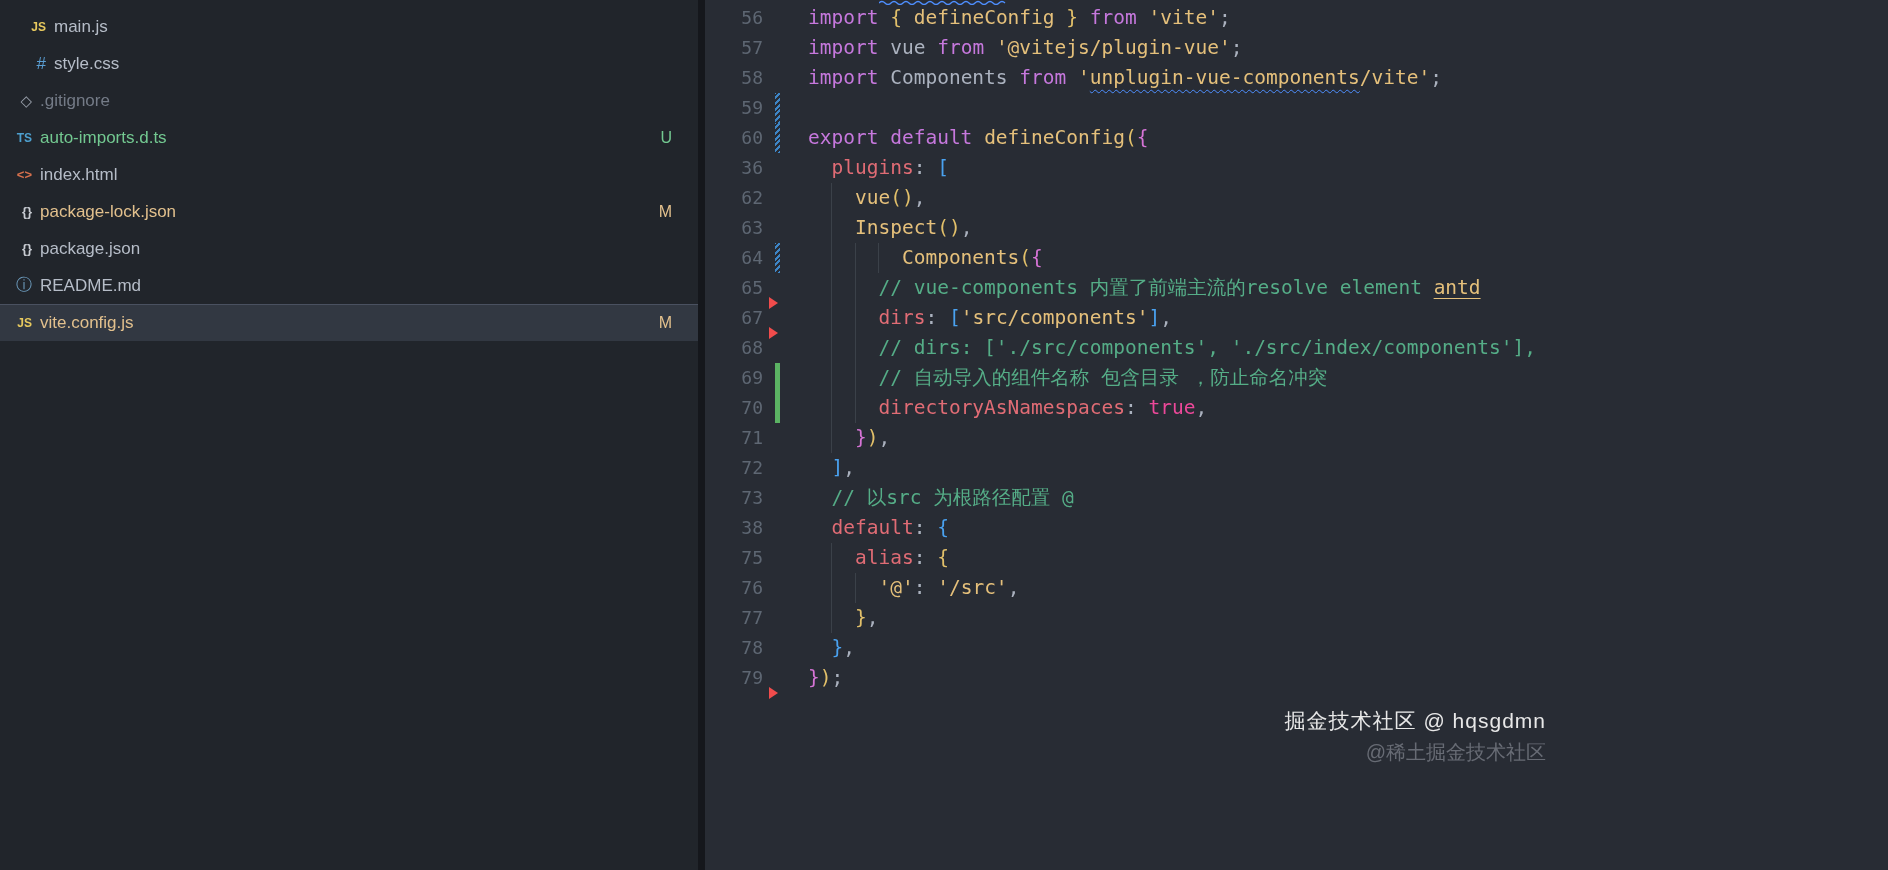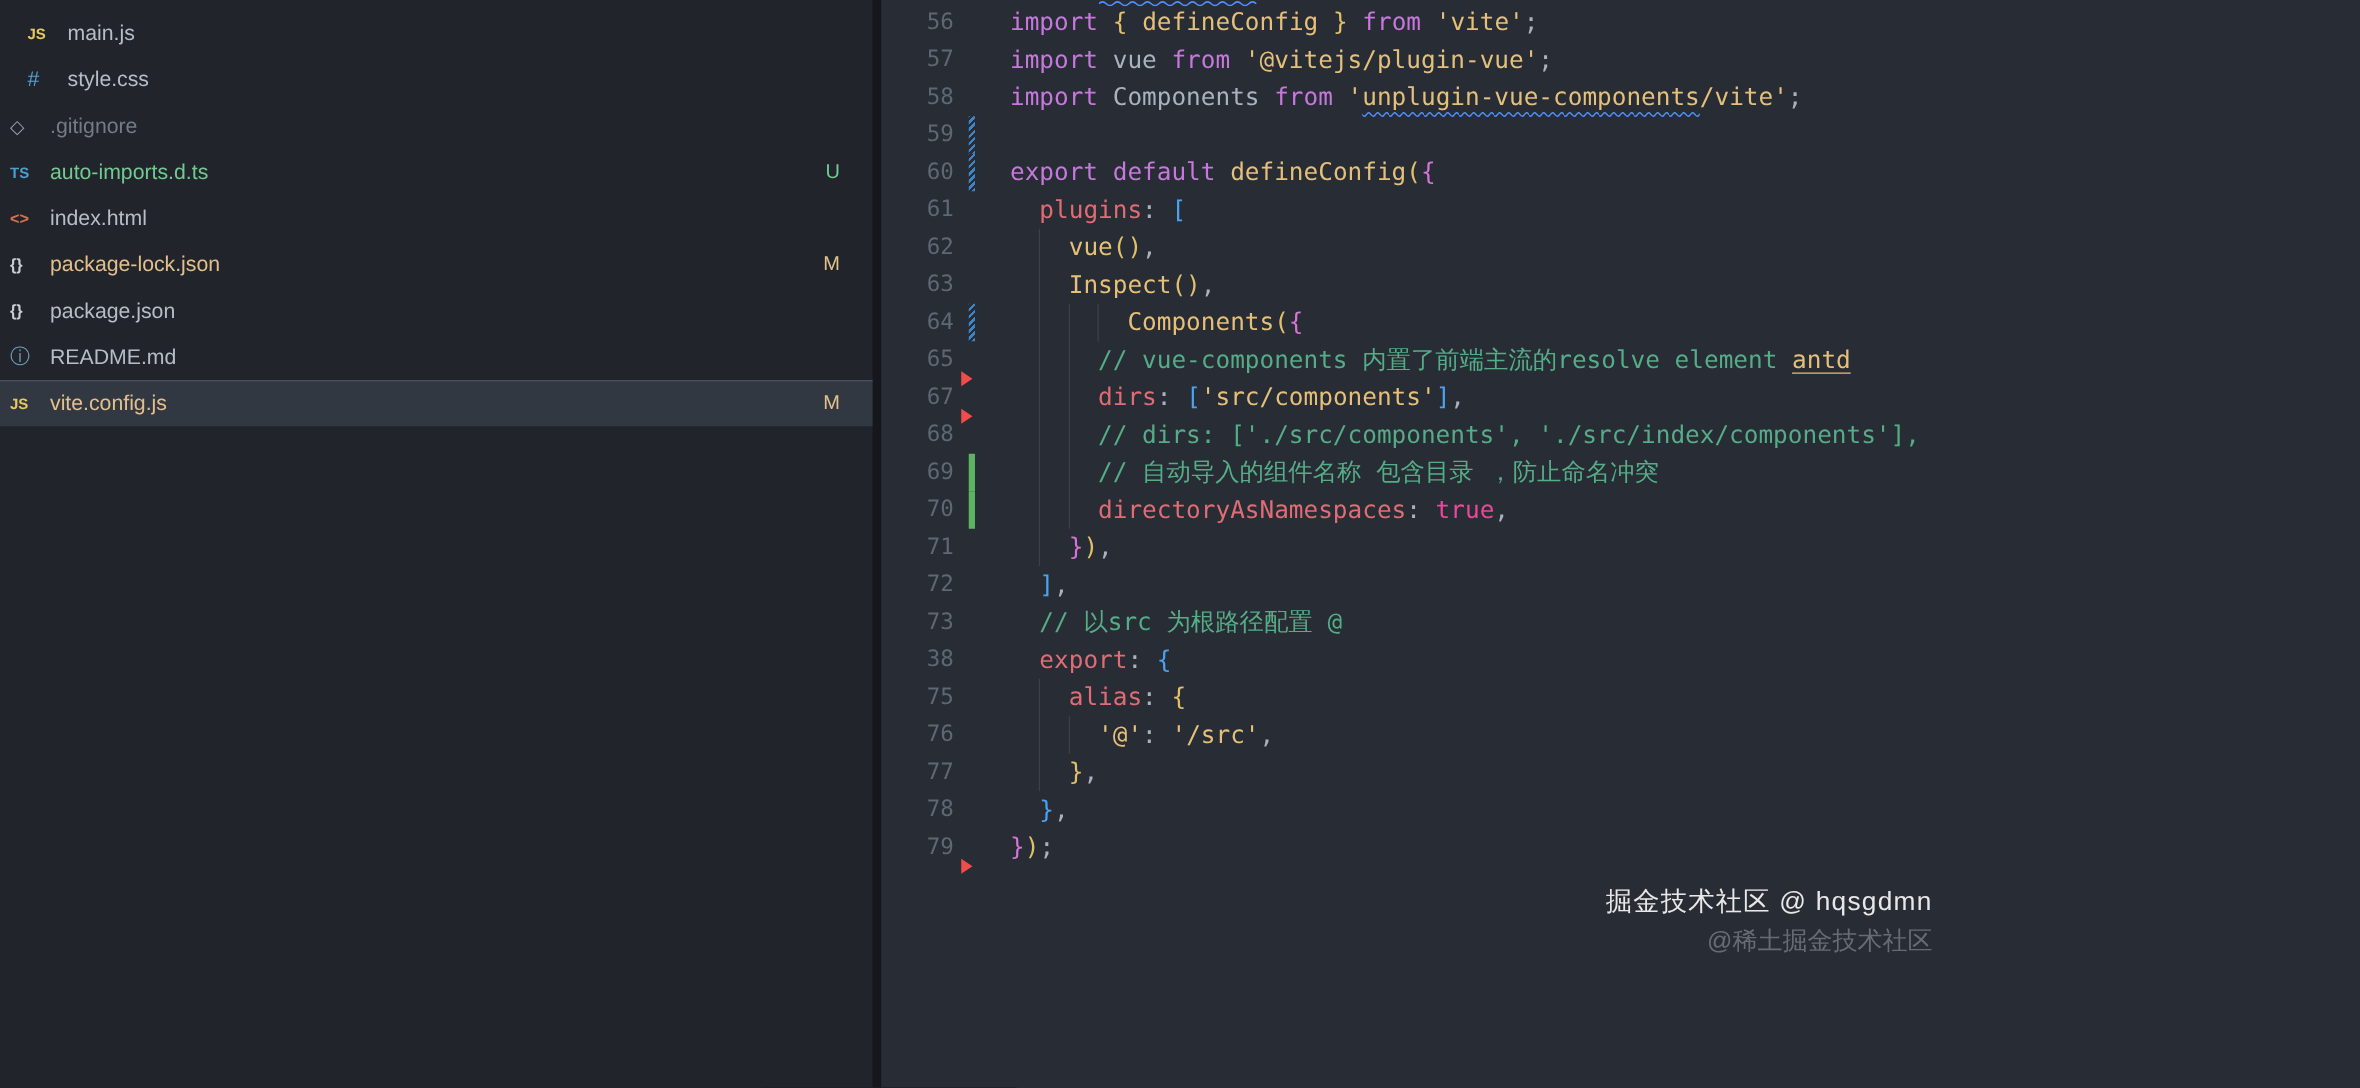"JS" .ficon { text-align: left -> right }
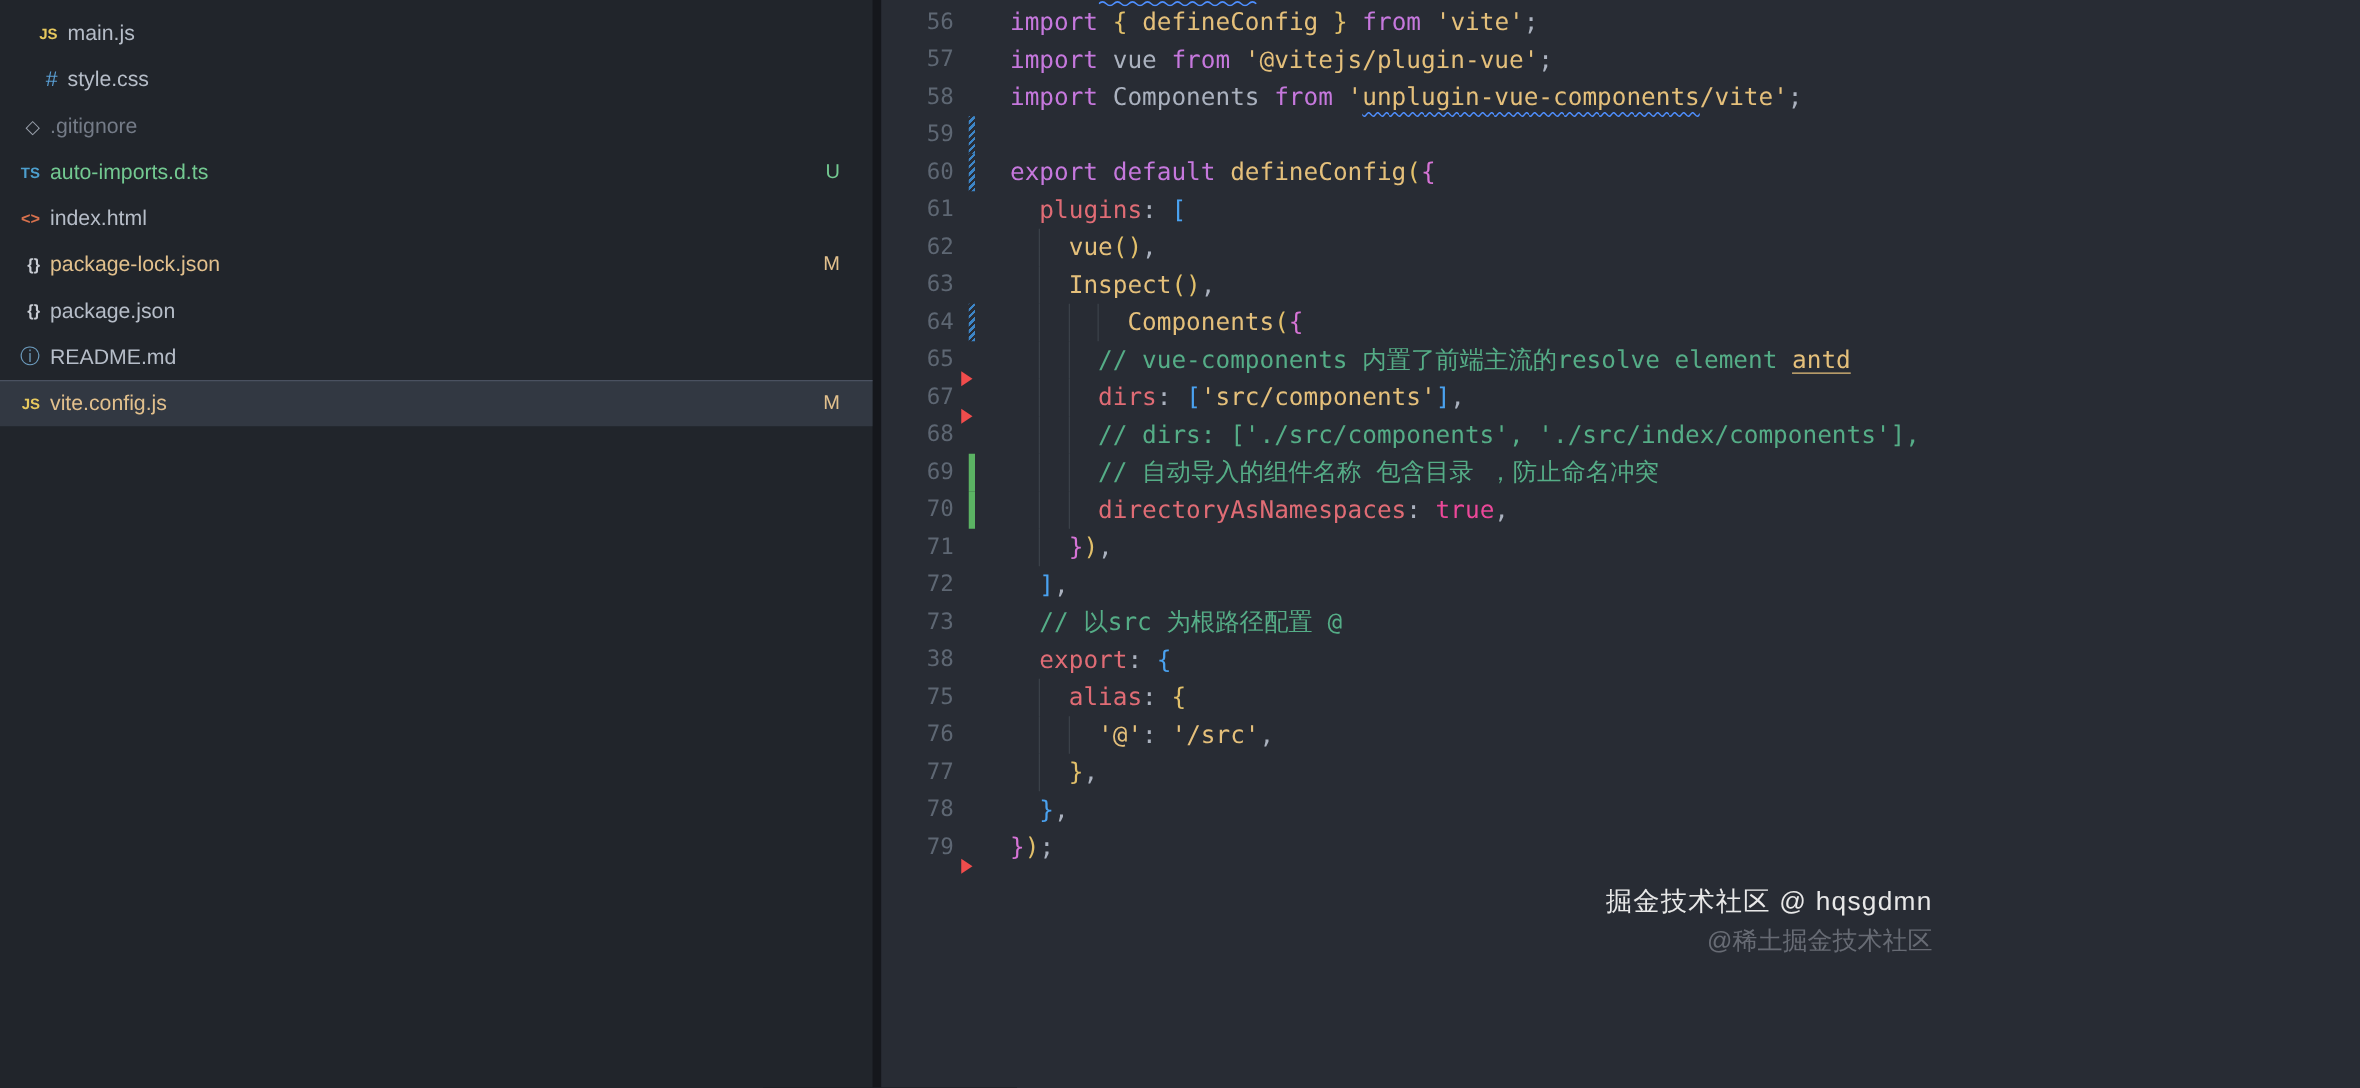"61" span.lnum { text: 61 -> 36 }
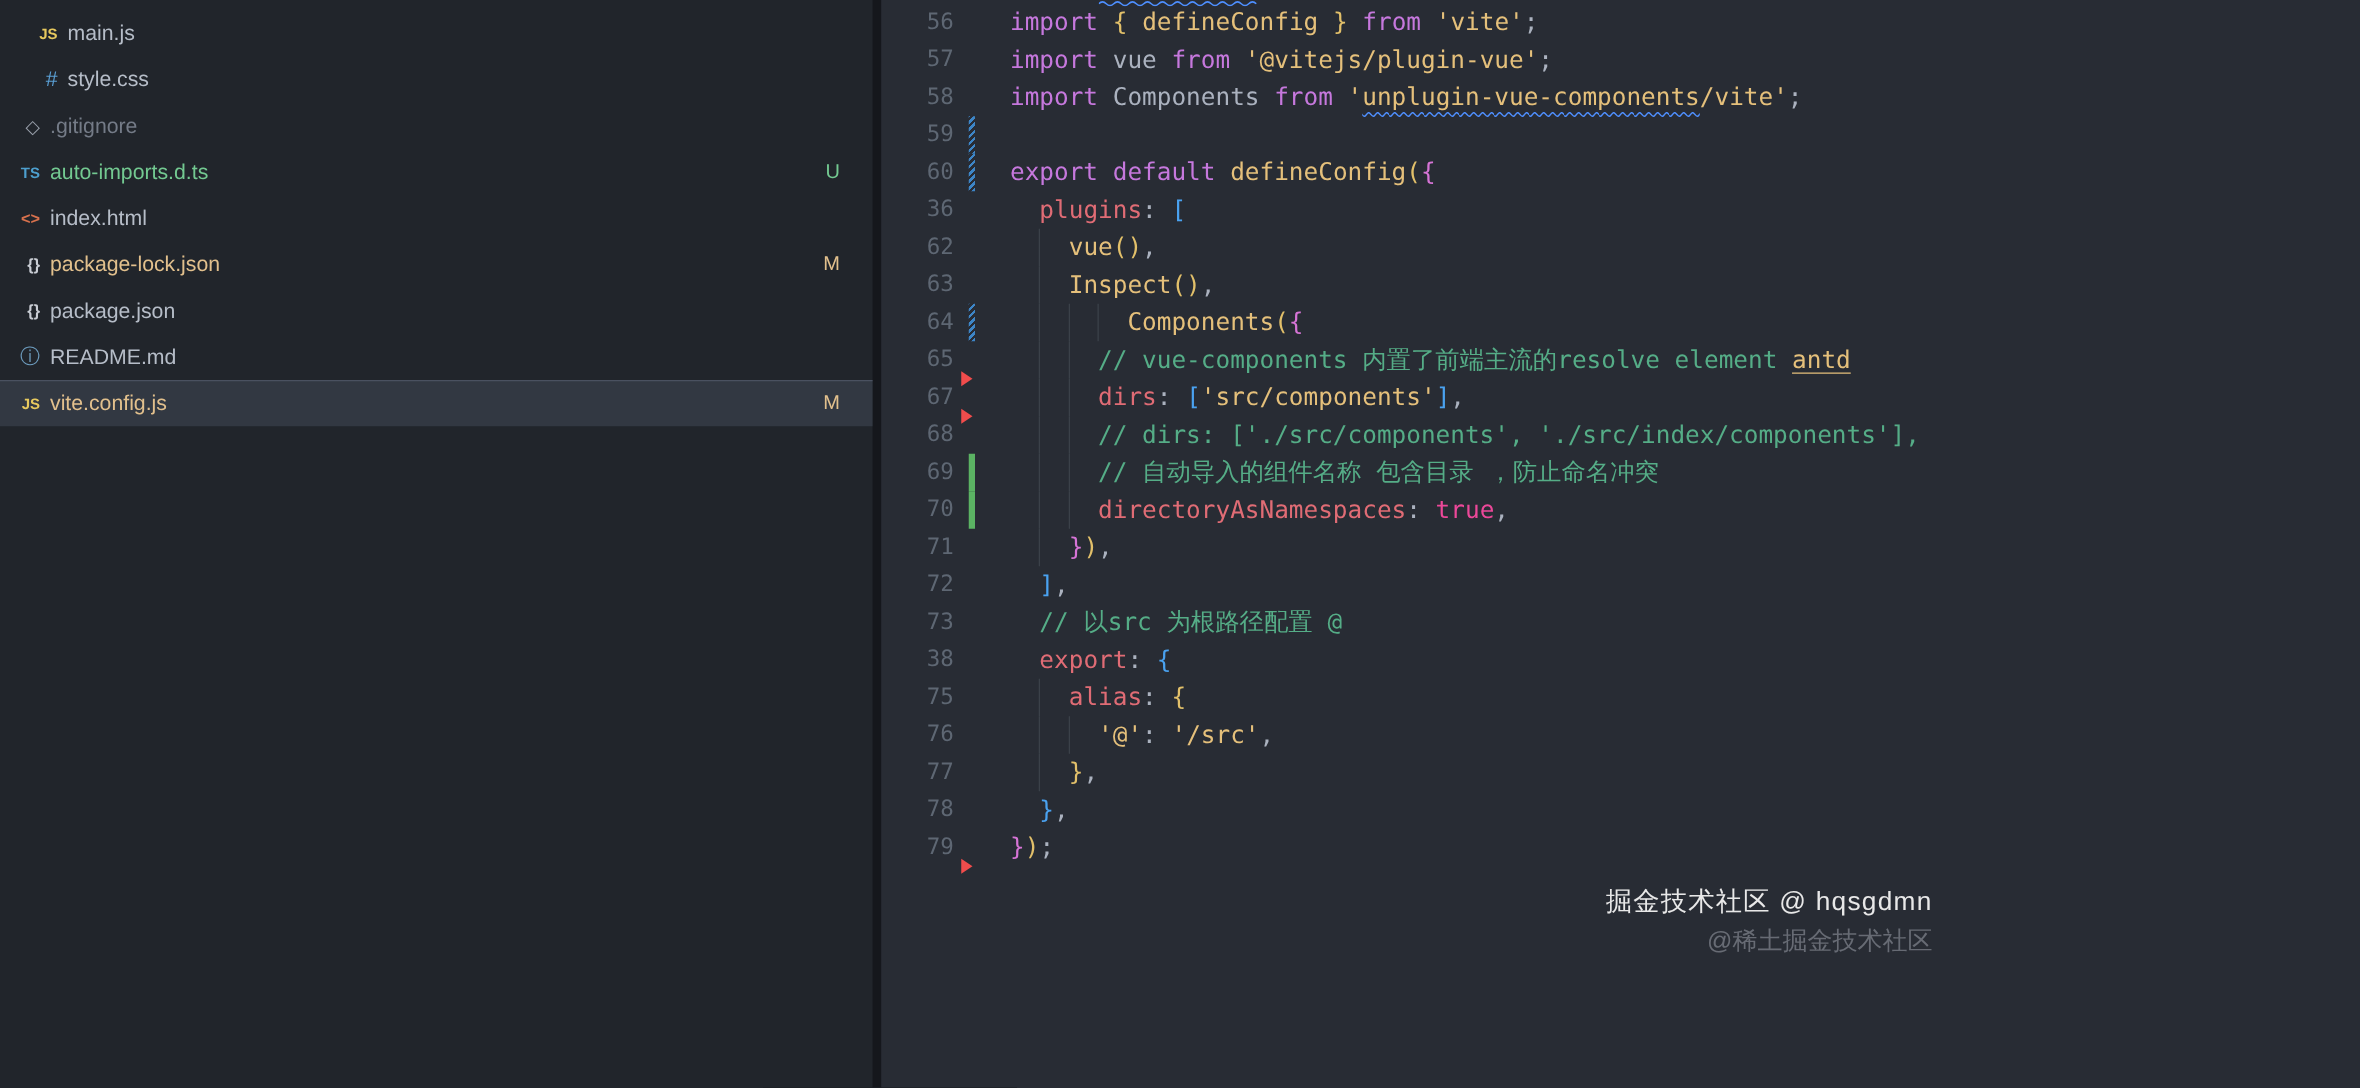"export" span.tk-prop { text: export -> default }
